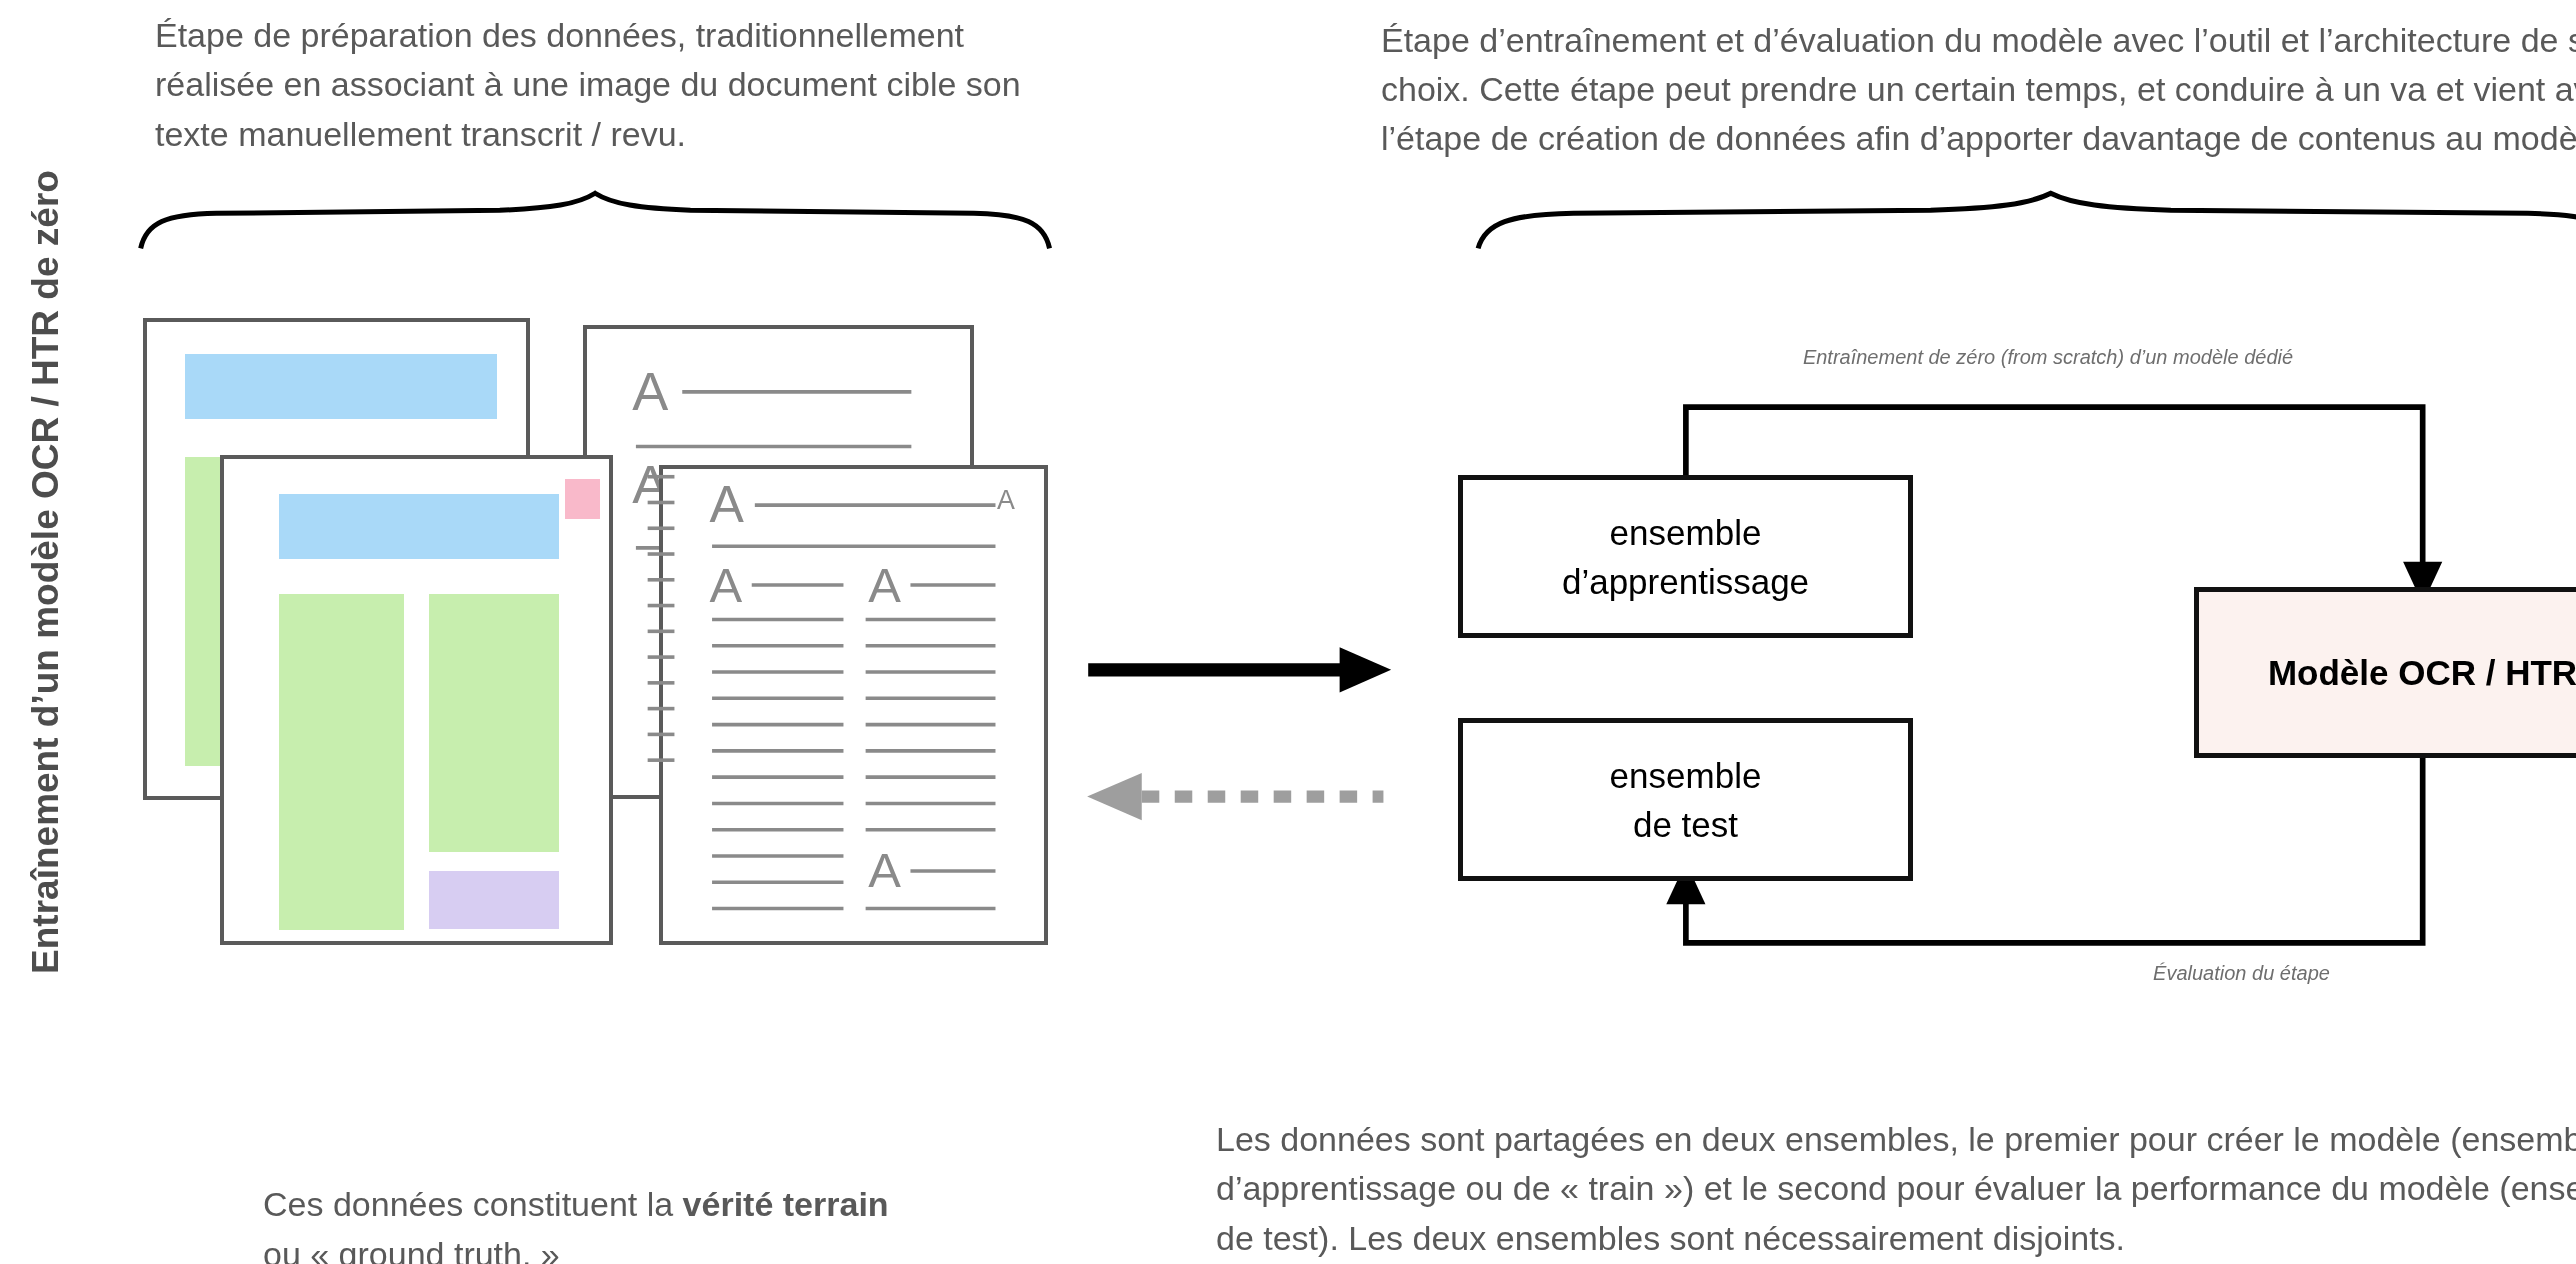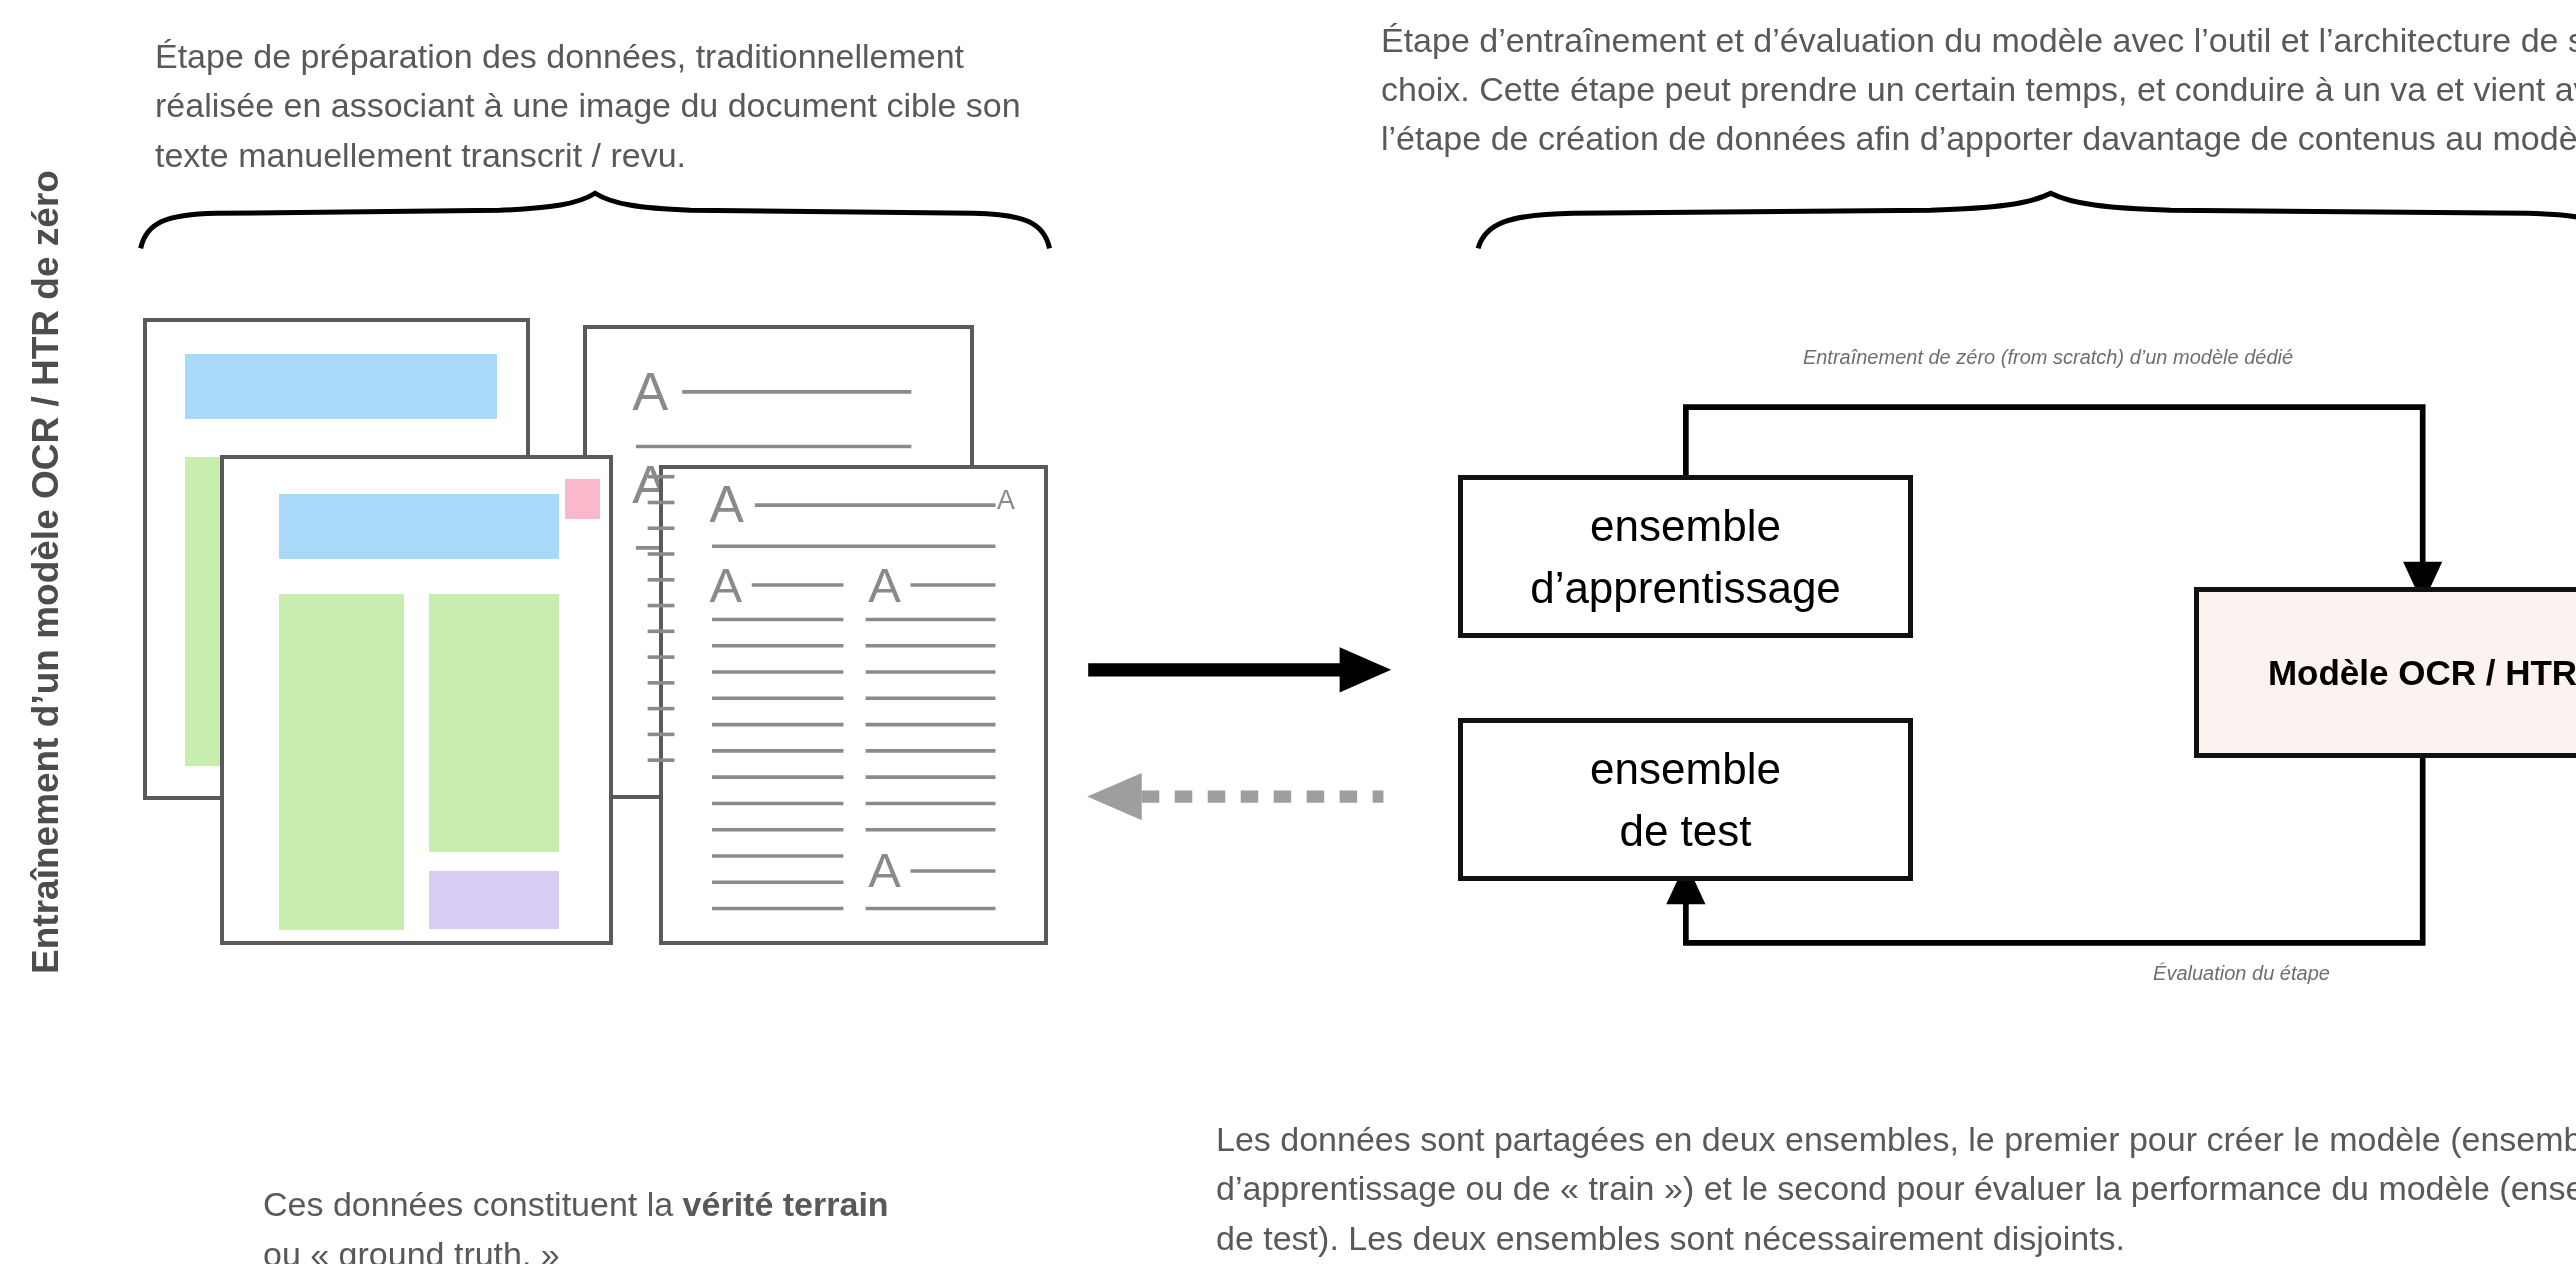"Étape de préparation des données," div.abs { top: 32px -> 11px }
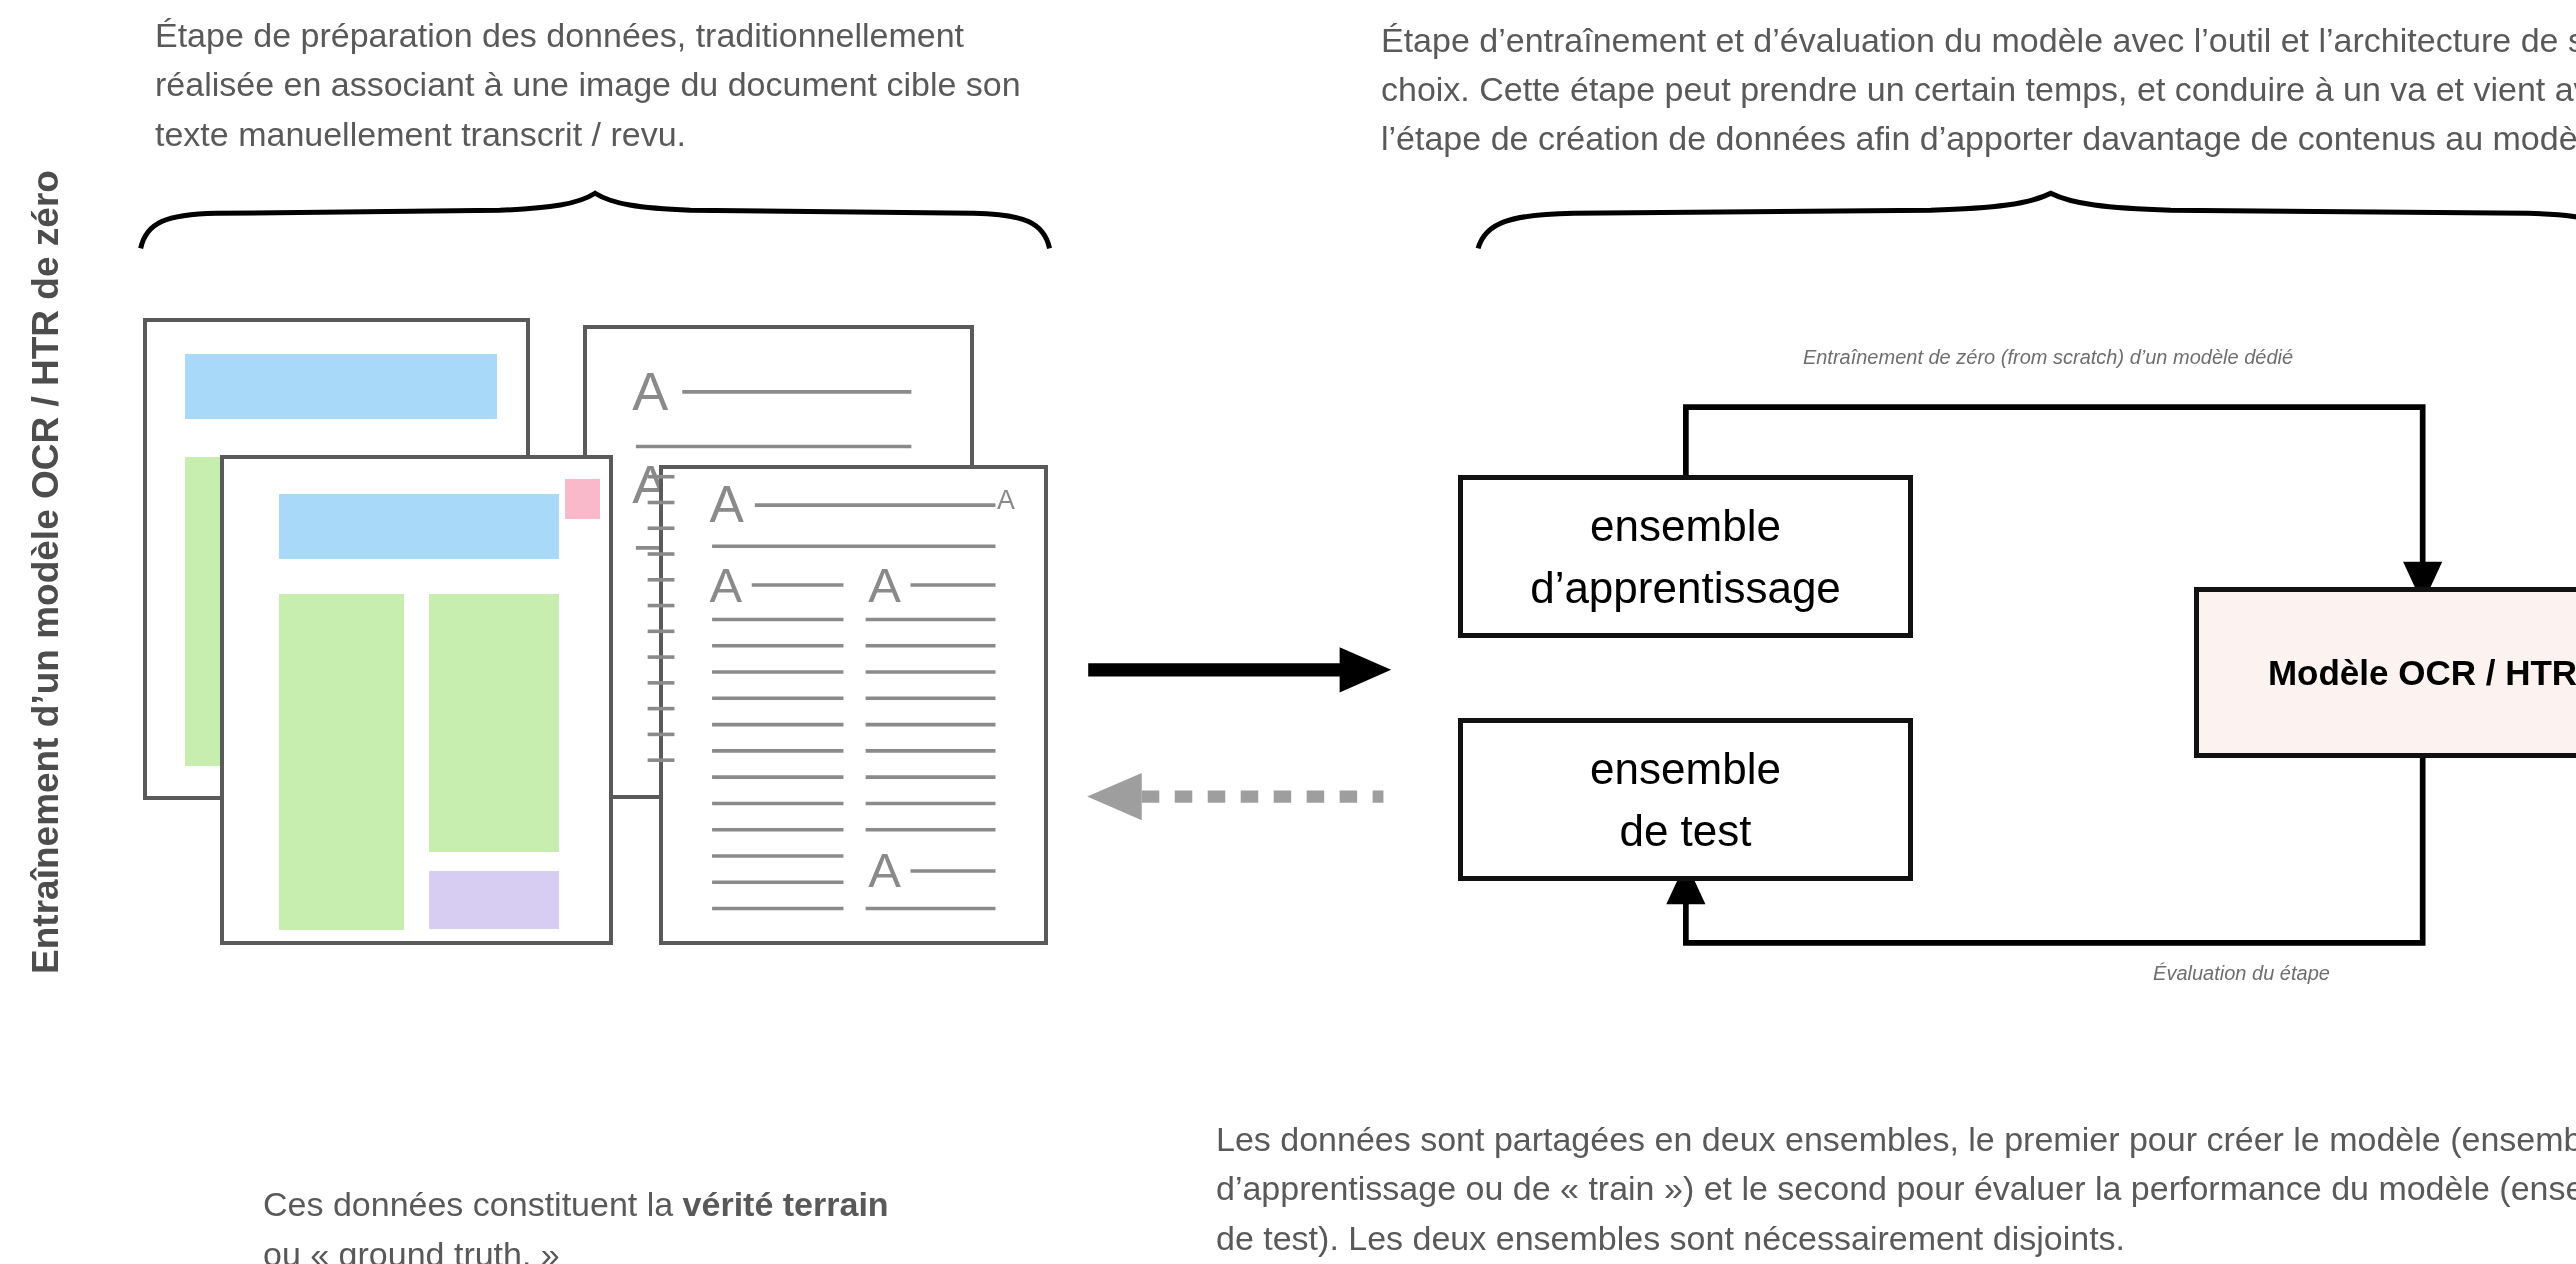"ensemble" .flowbox { font-size: 44px -> 35px }
